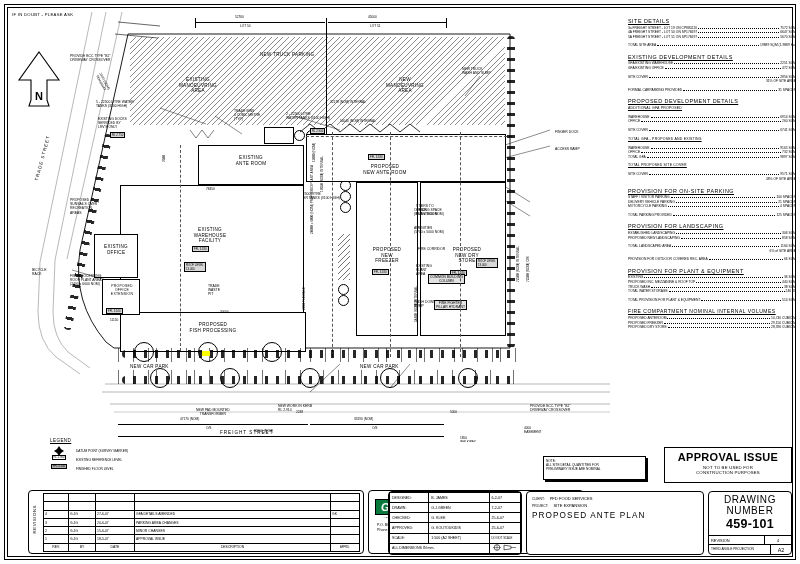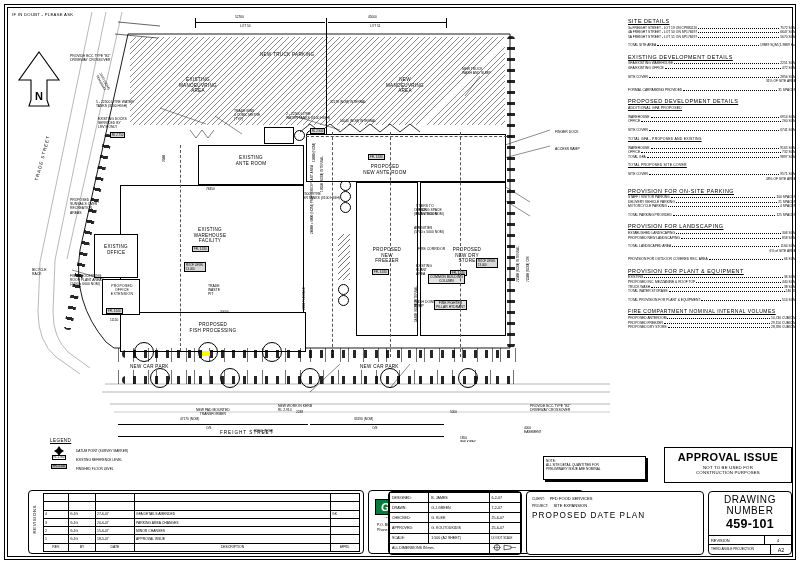"PROPOSED DATE PLAN" div.bigtitle { text: DATE -> ANTE }
